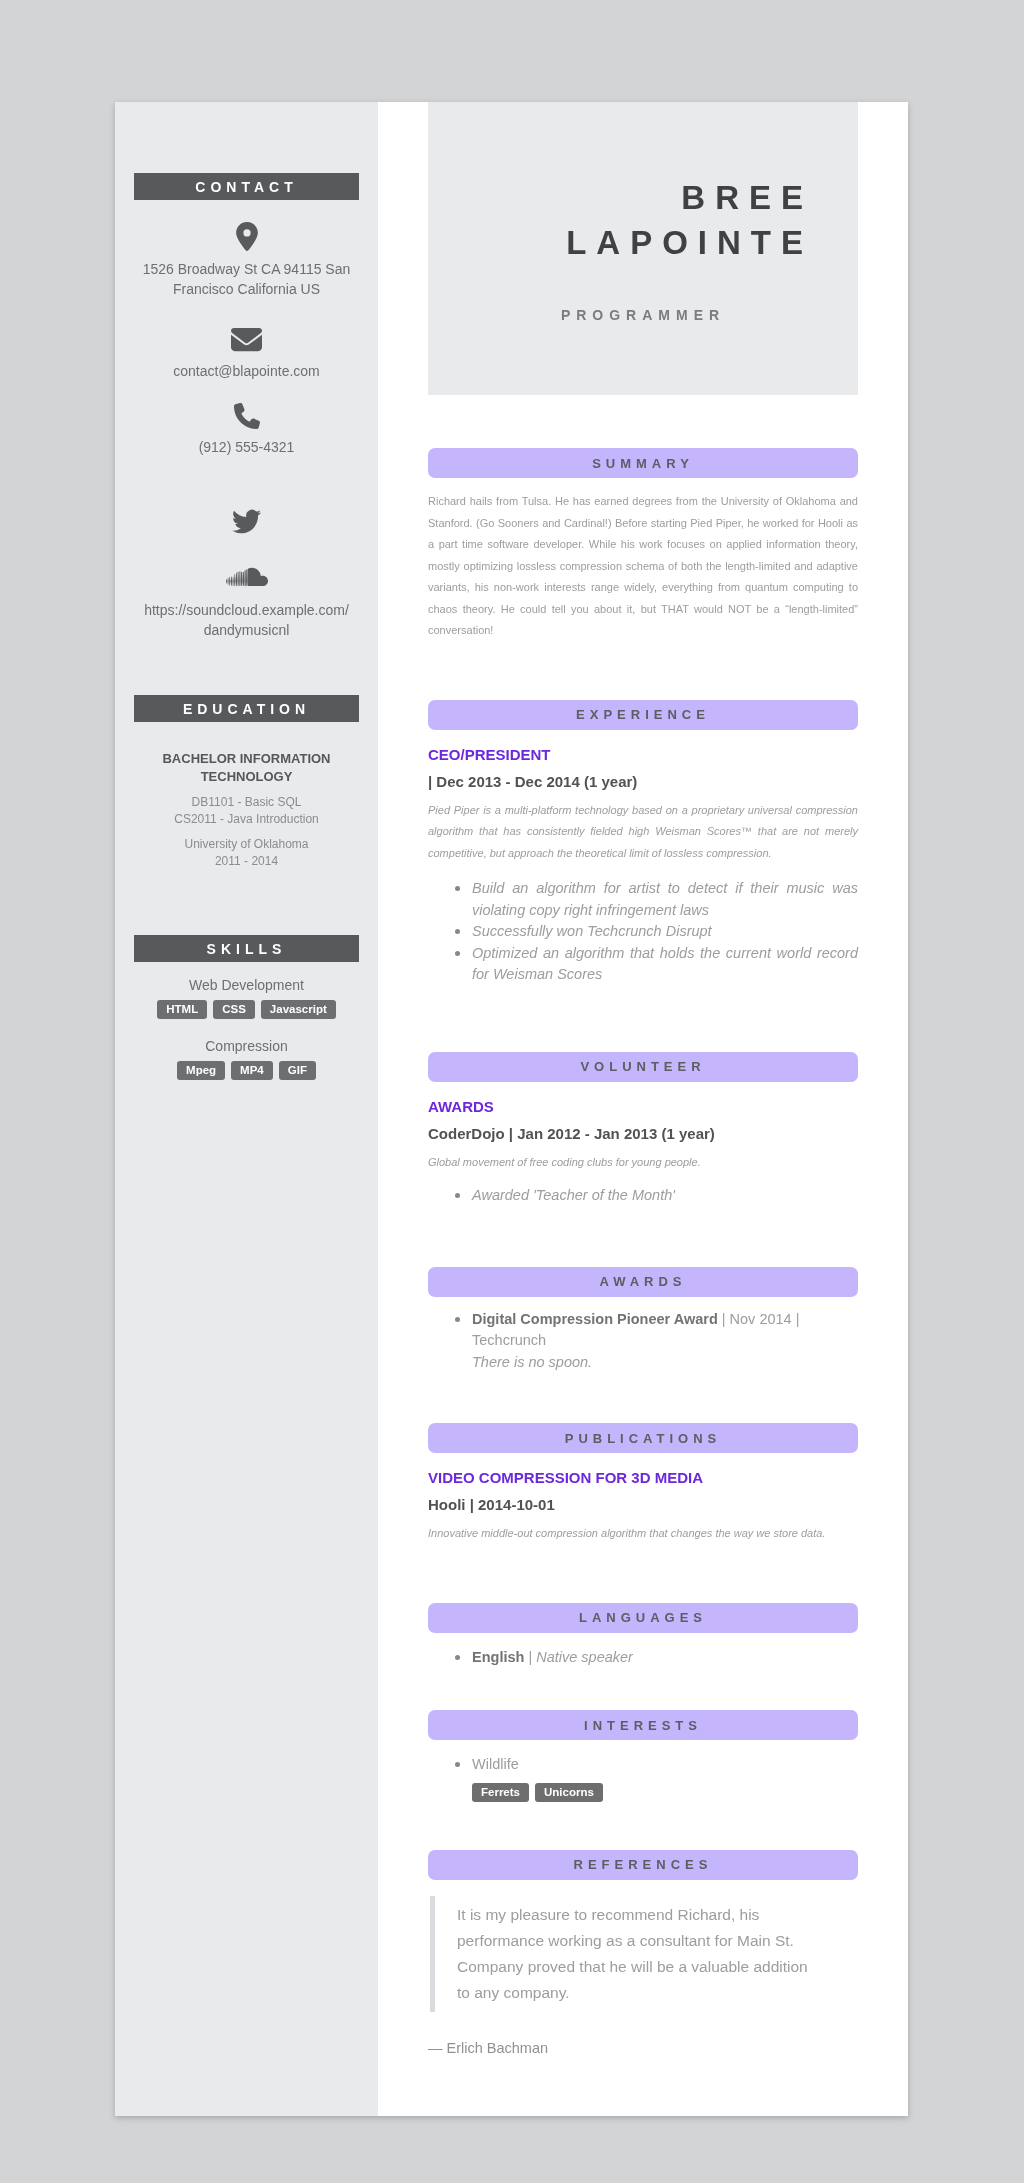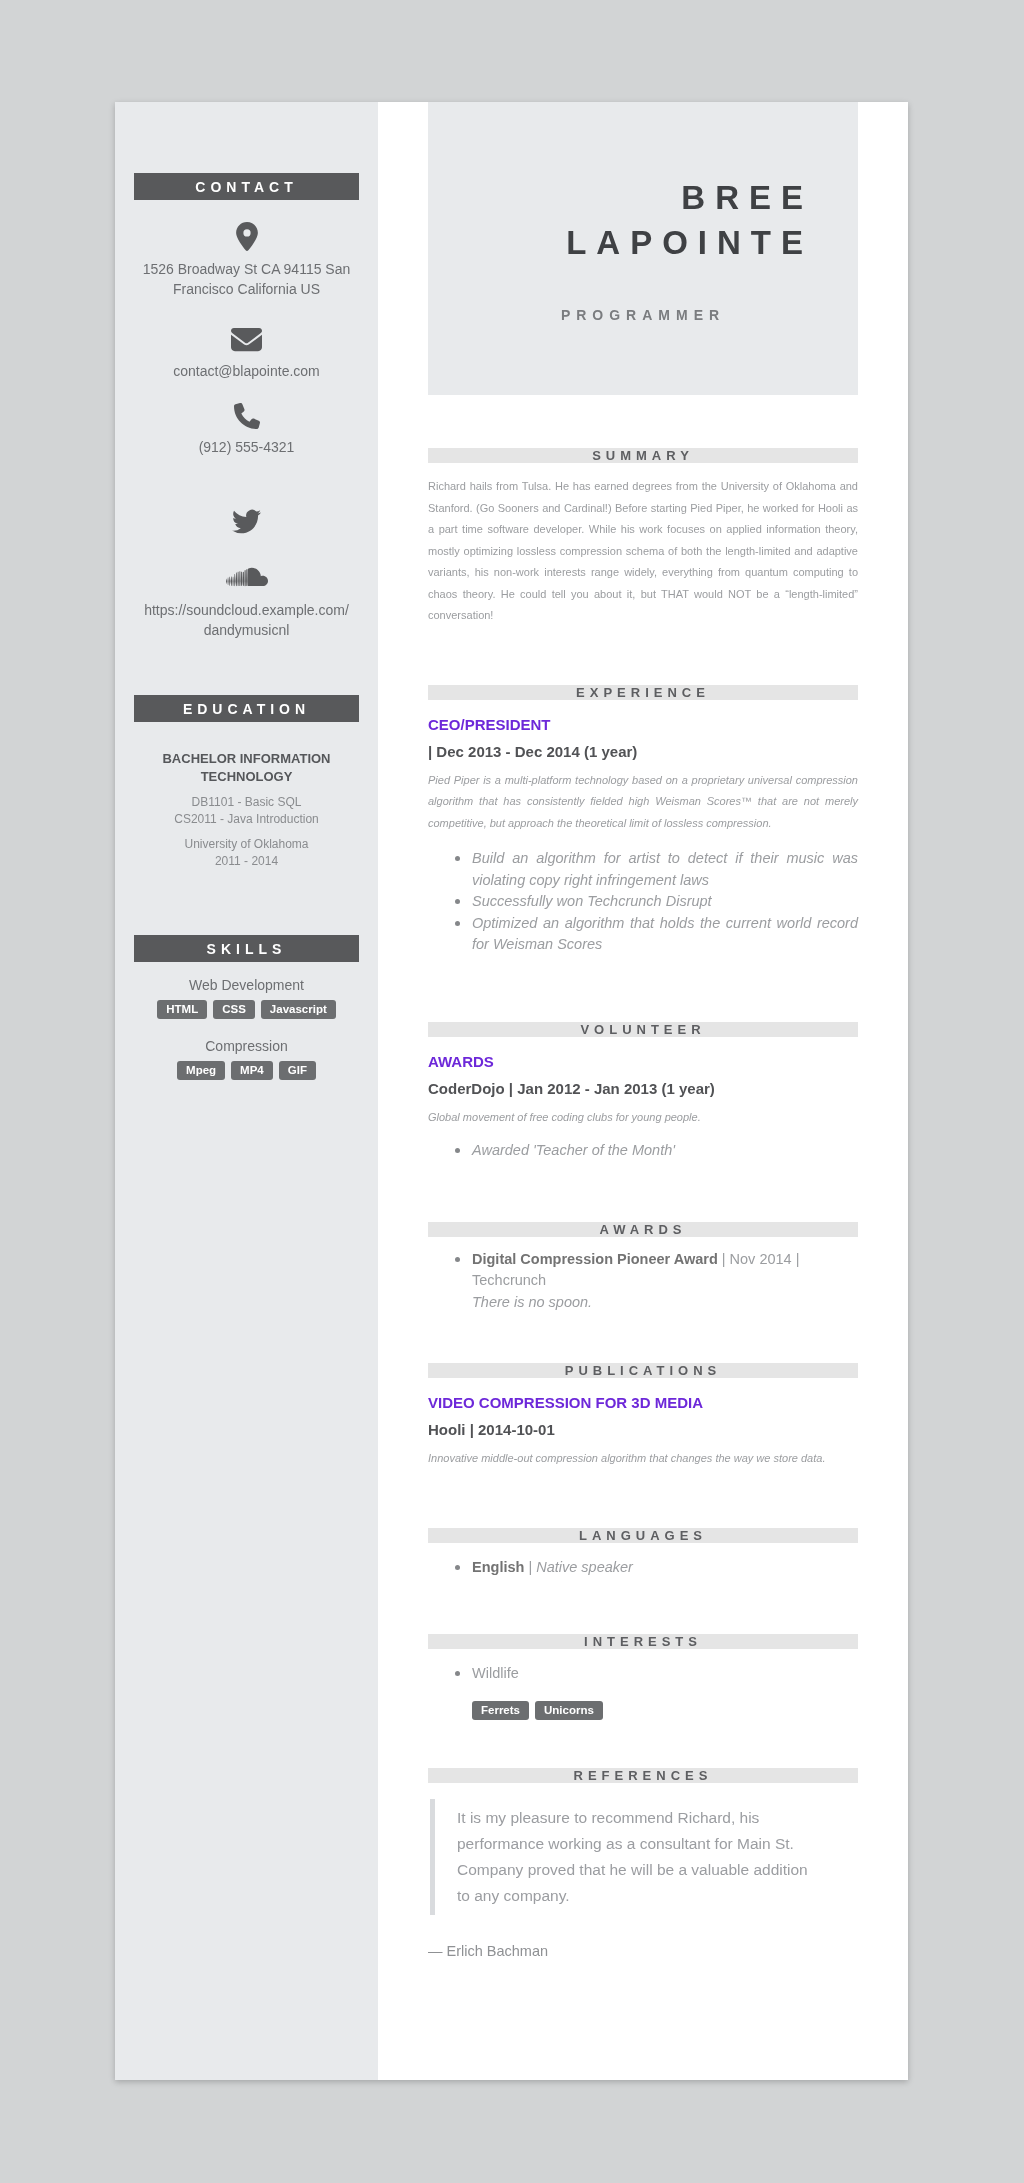"SUMMARY" .secbar { background: #e5e5e5 -> #c4b5fd; border-radius: none -> 7px; height: 15px -> 30px }
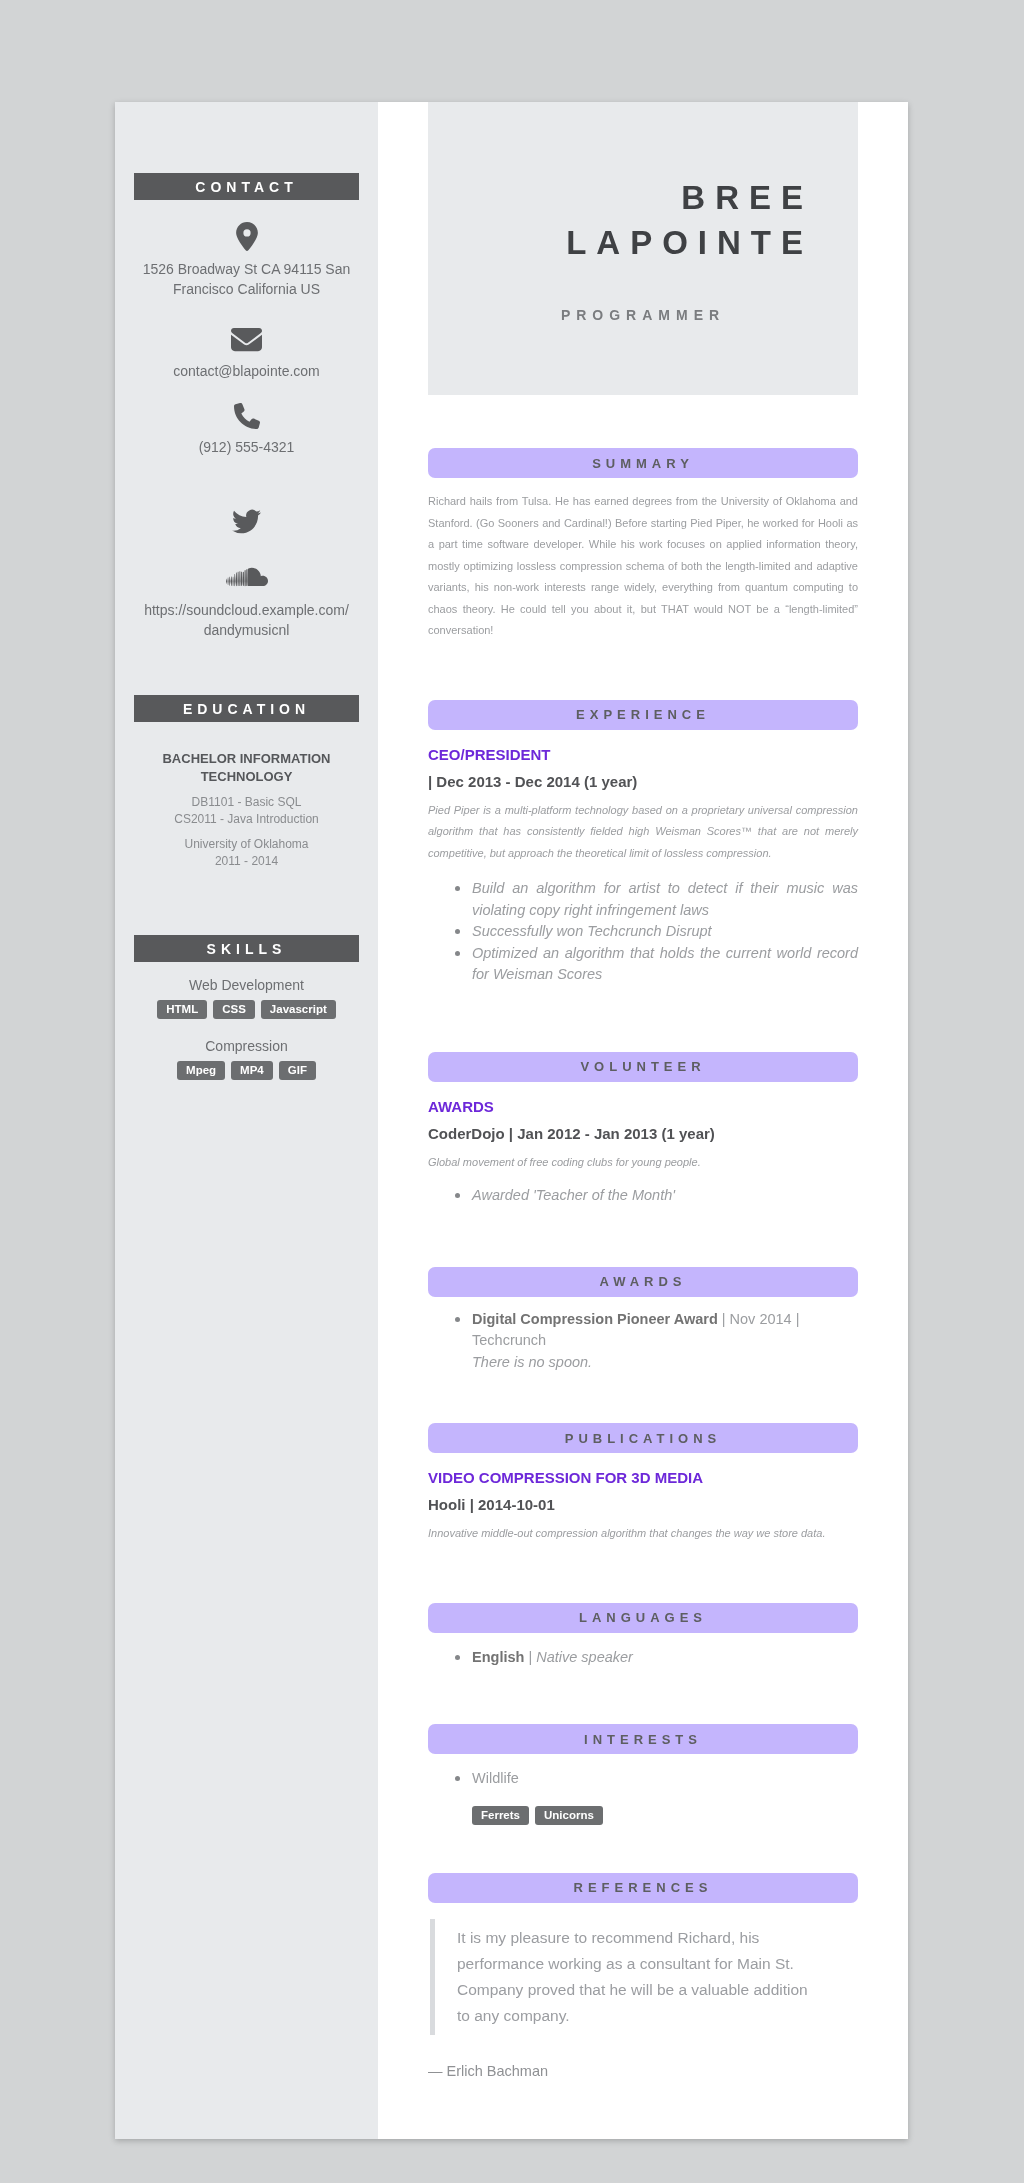"LANGUAGES" .sec-languages { margin-bottom: 56px -> 42px }
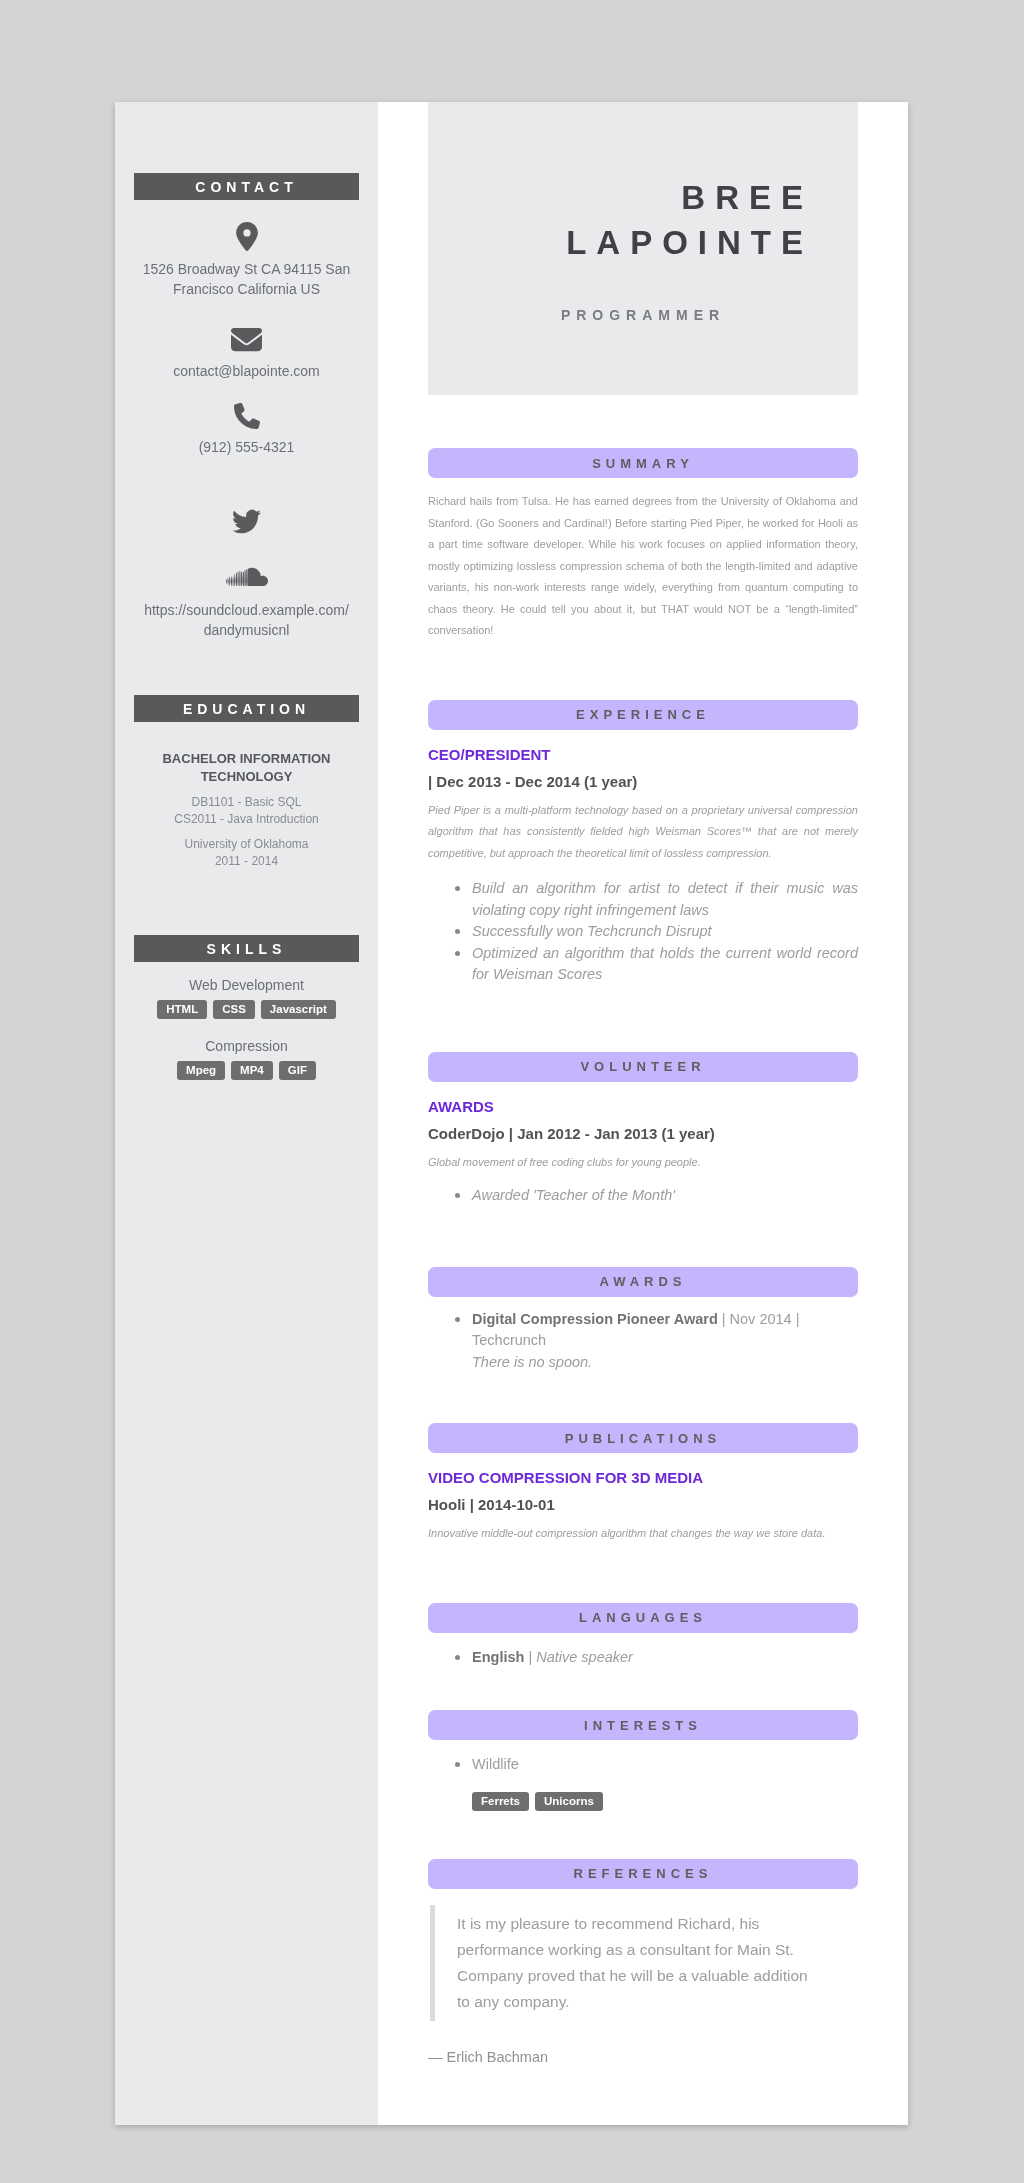"Ferrets Unicorns" div { margin-top: 14px -> 5px }
